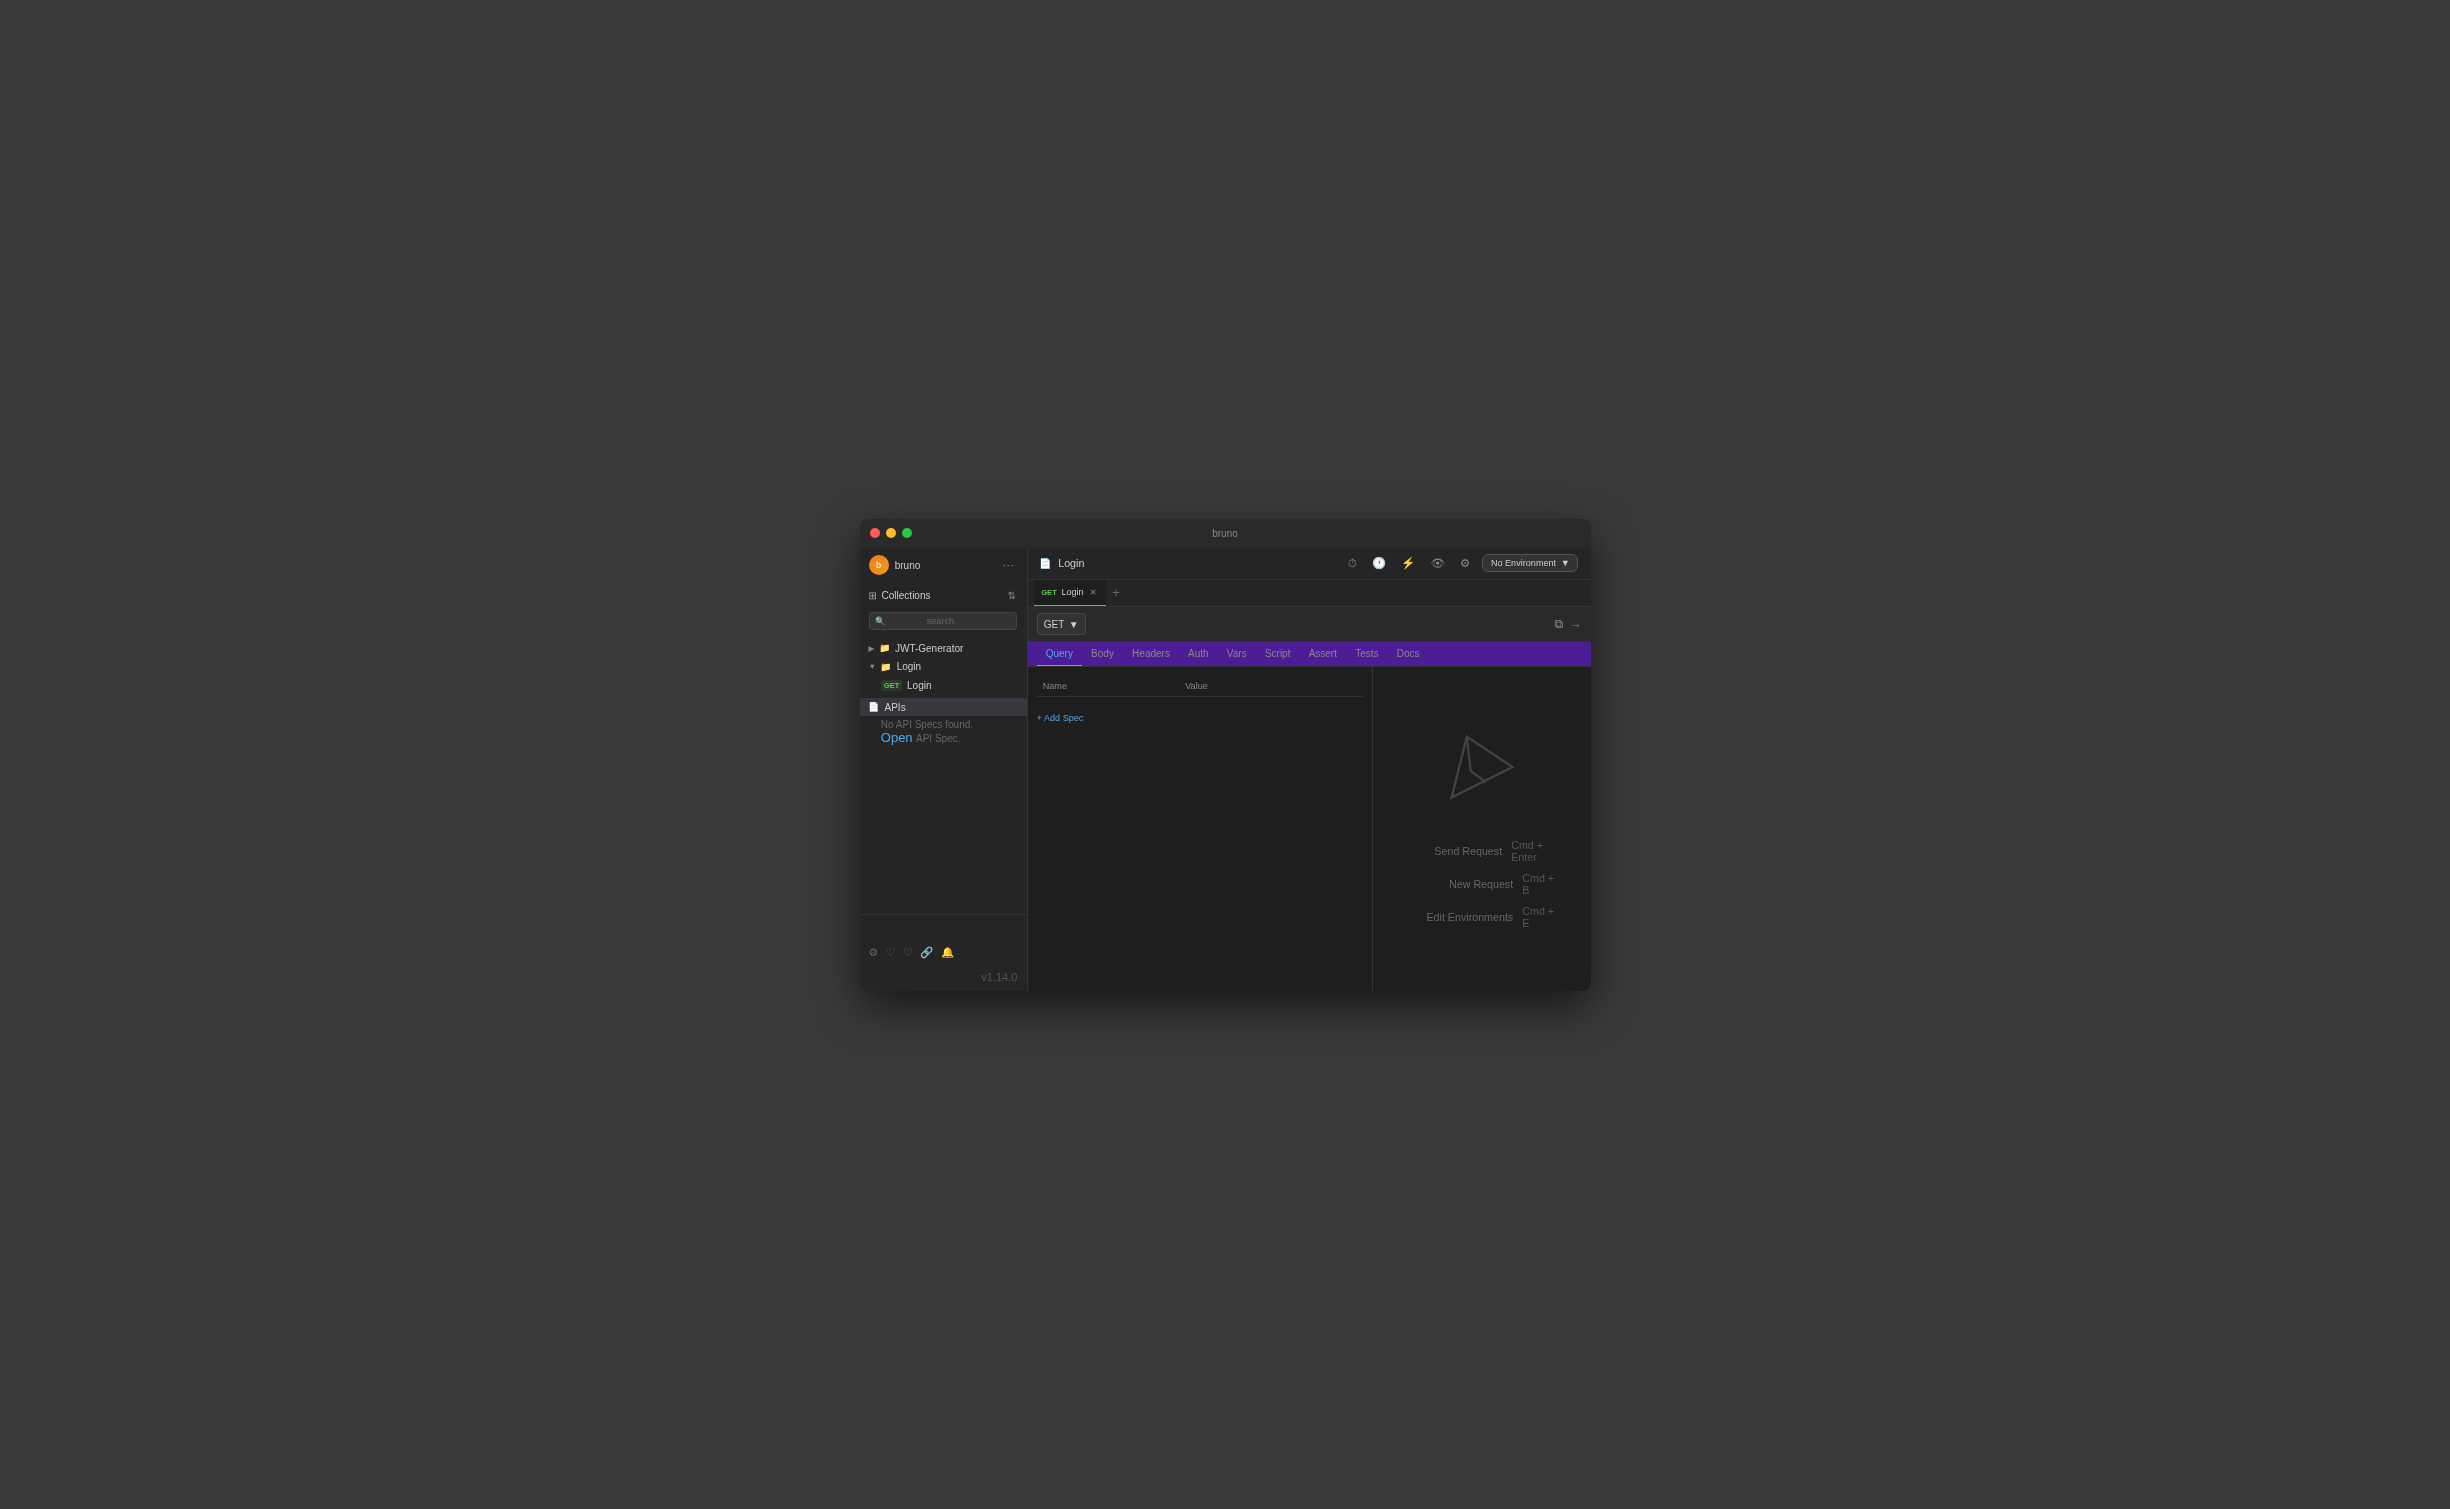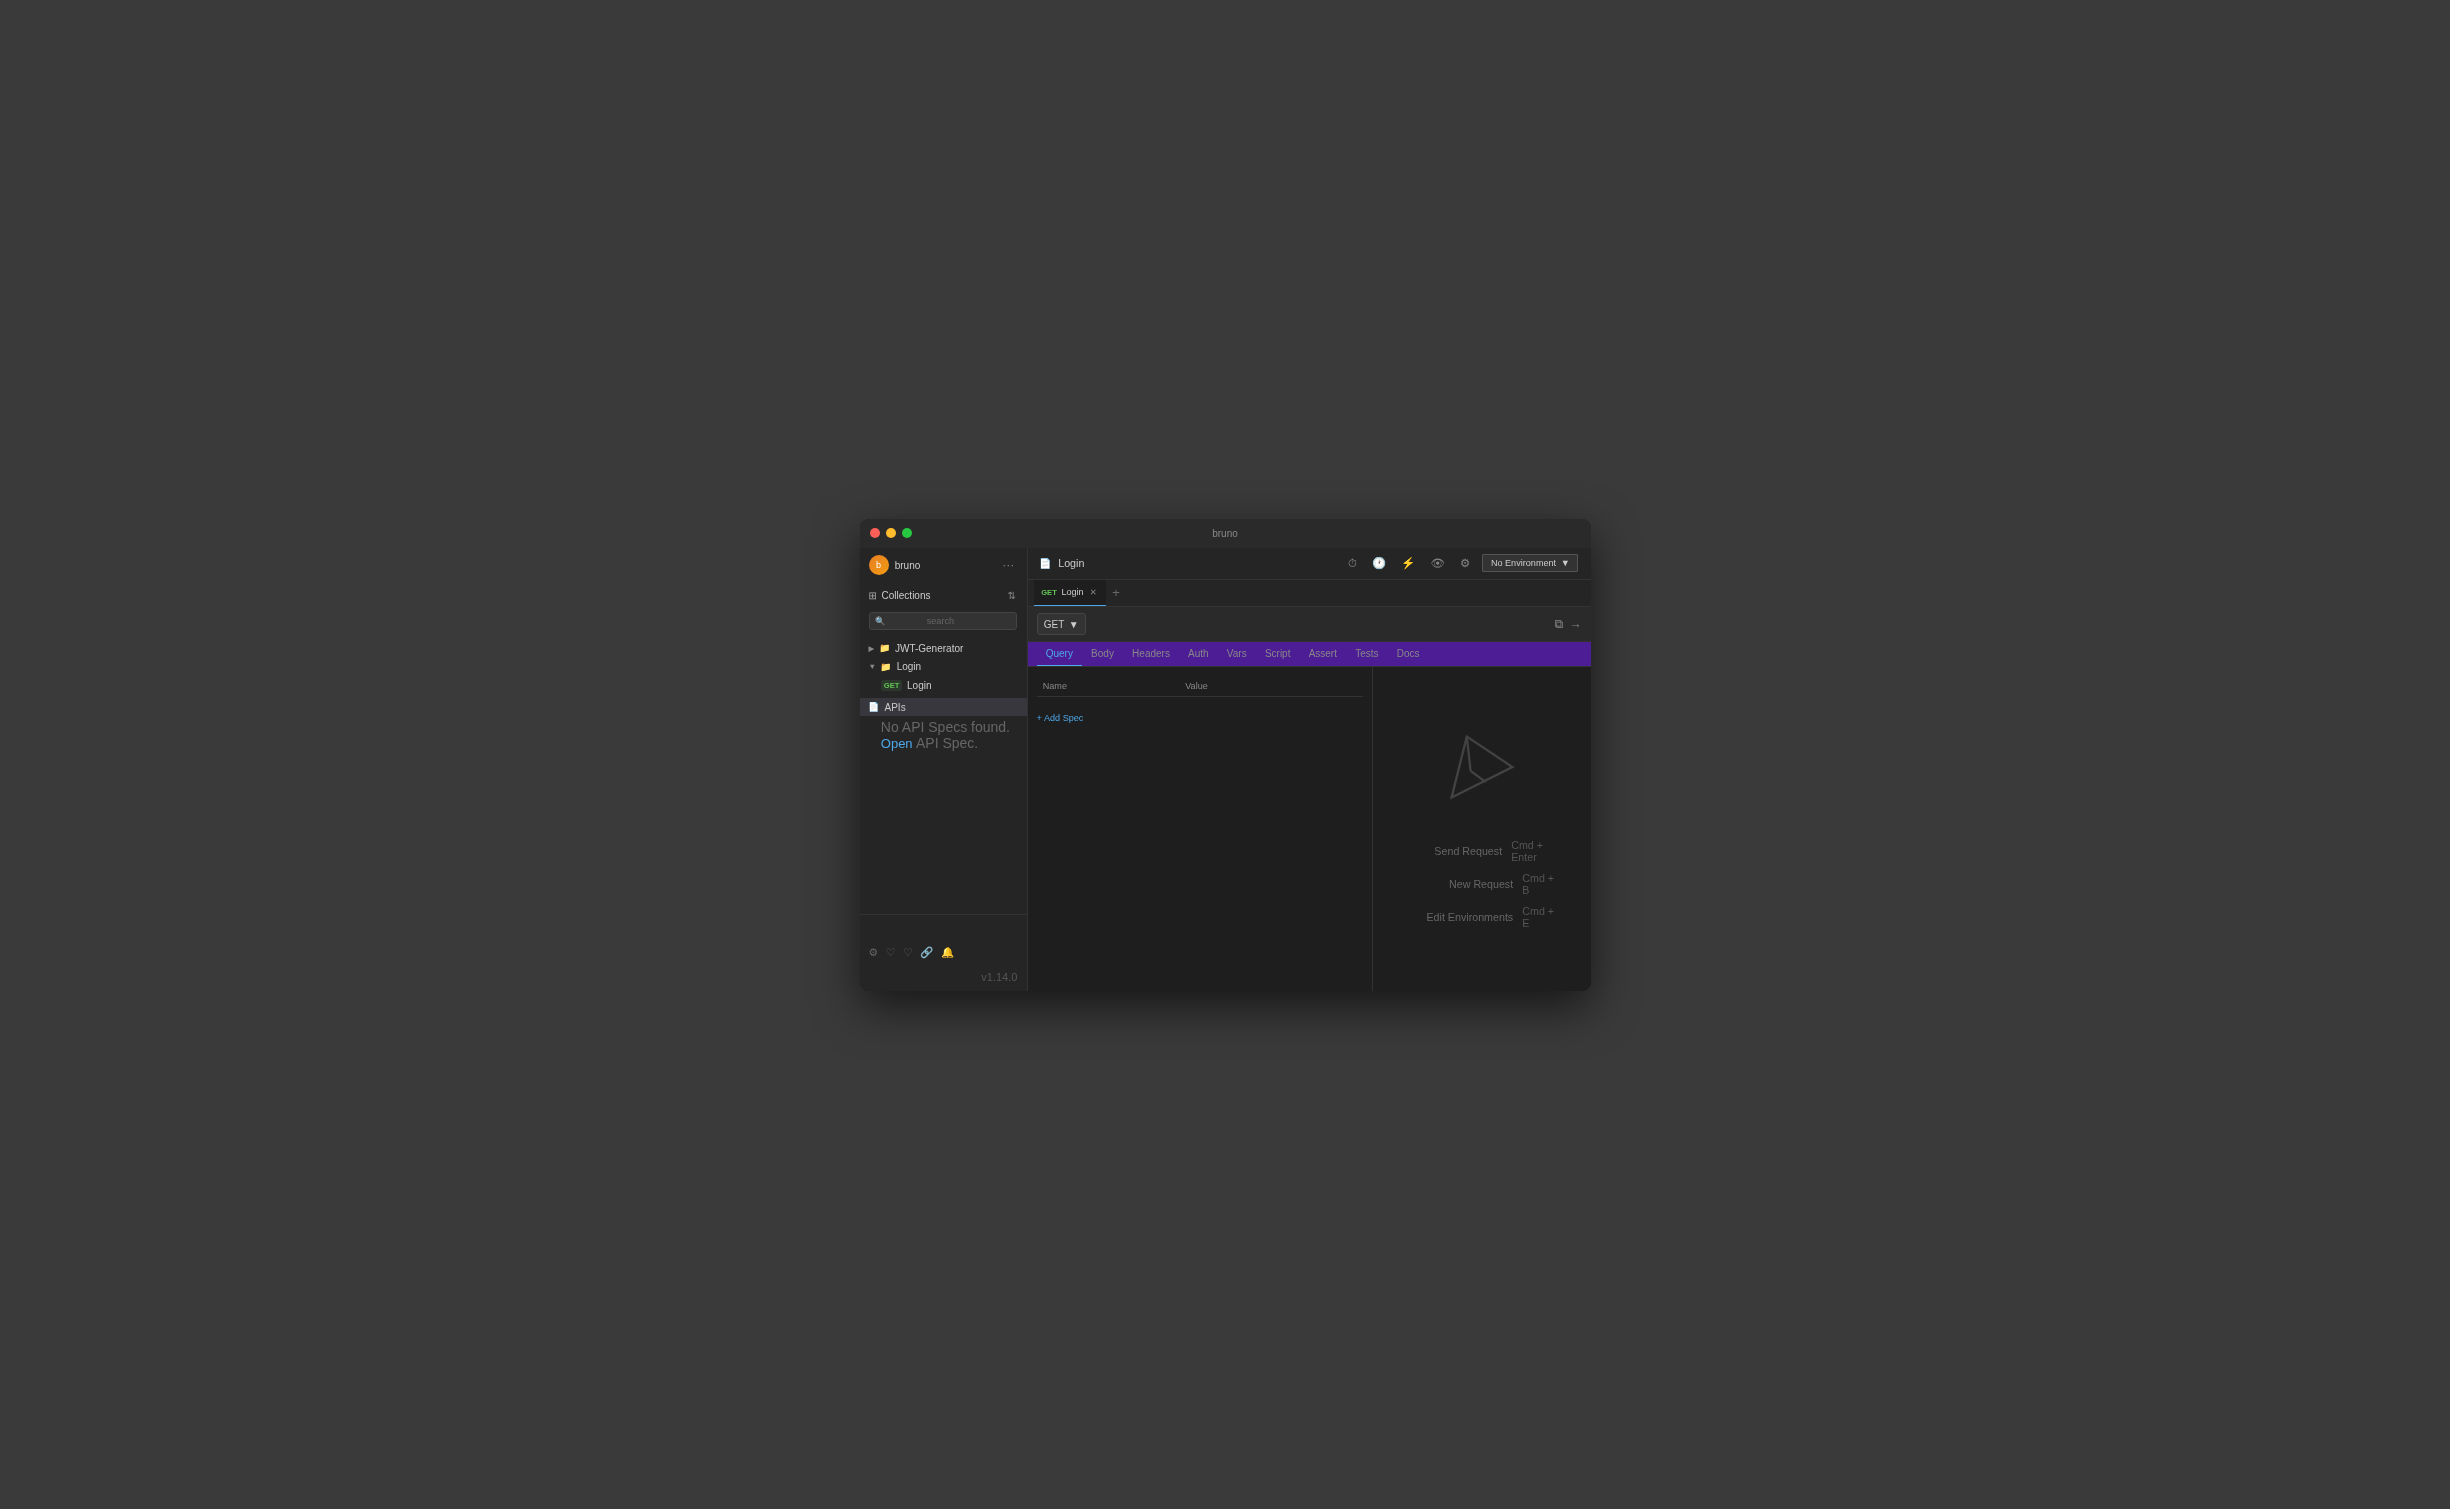"No Environment" .env-dropdown { border-radius: 1px -> 6px }
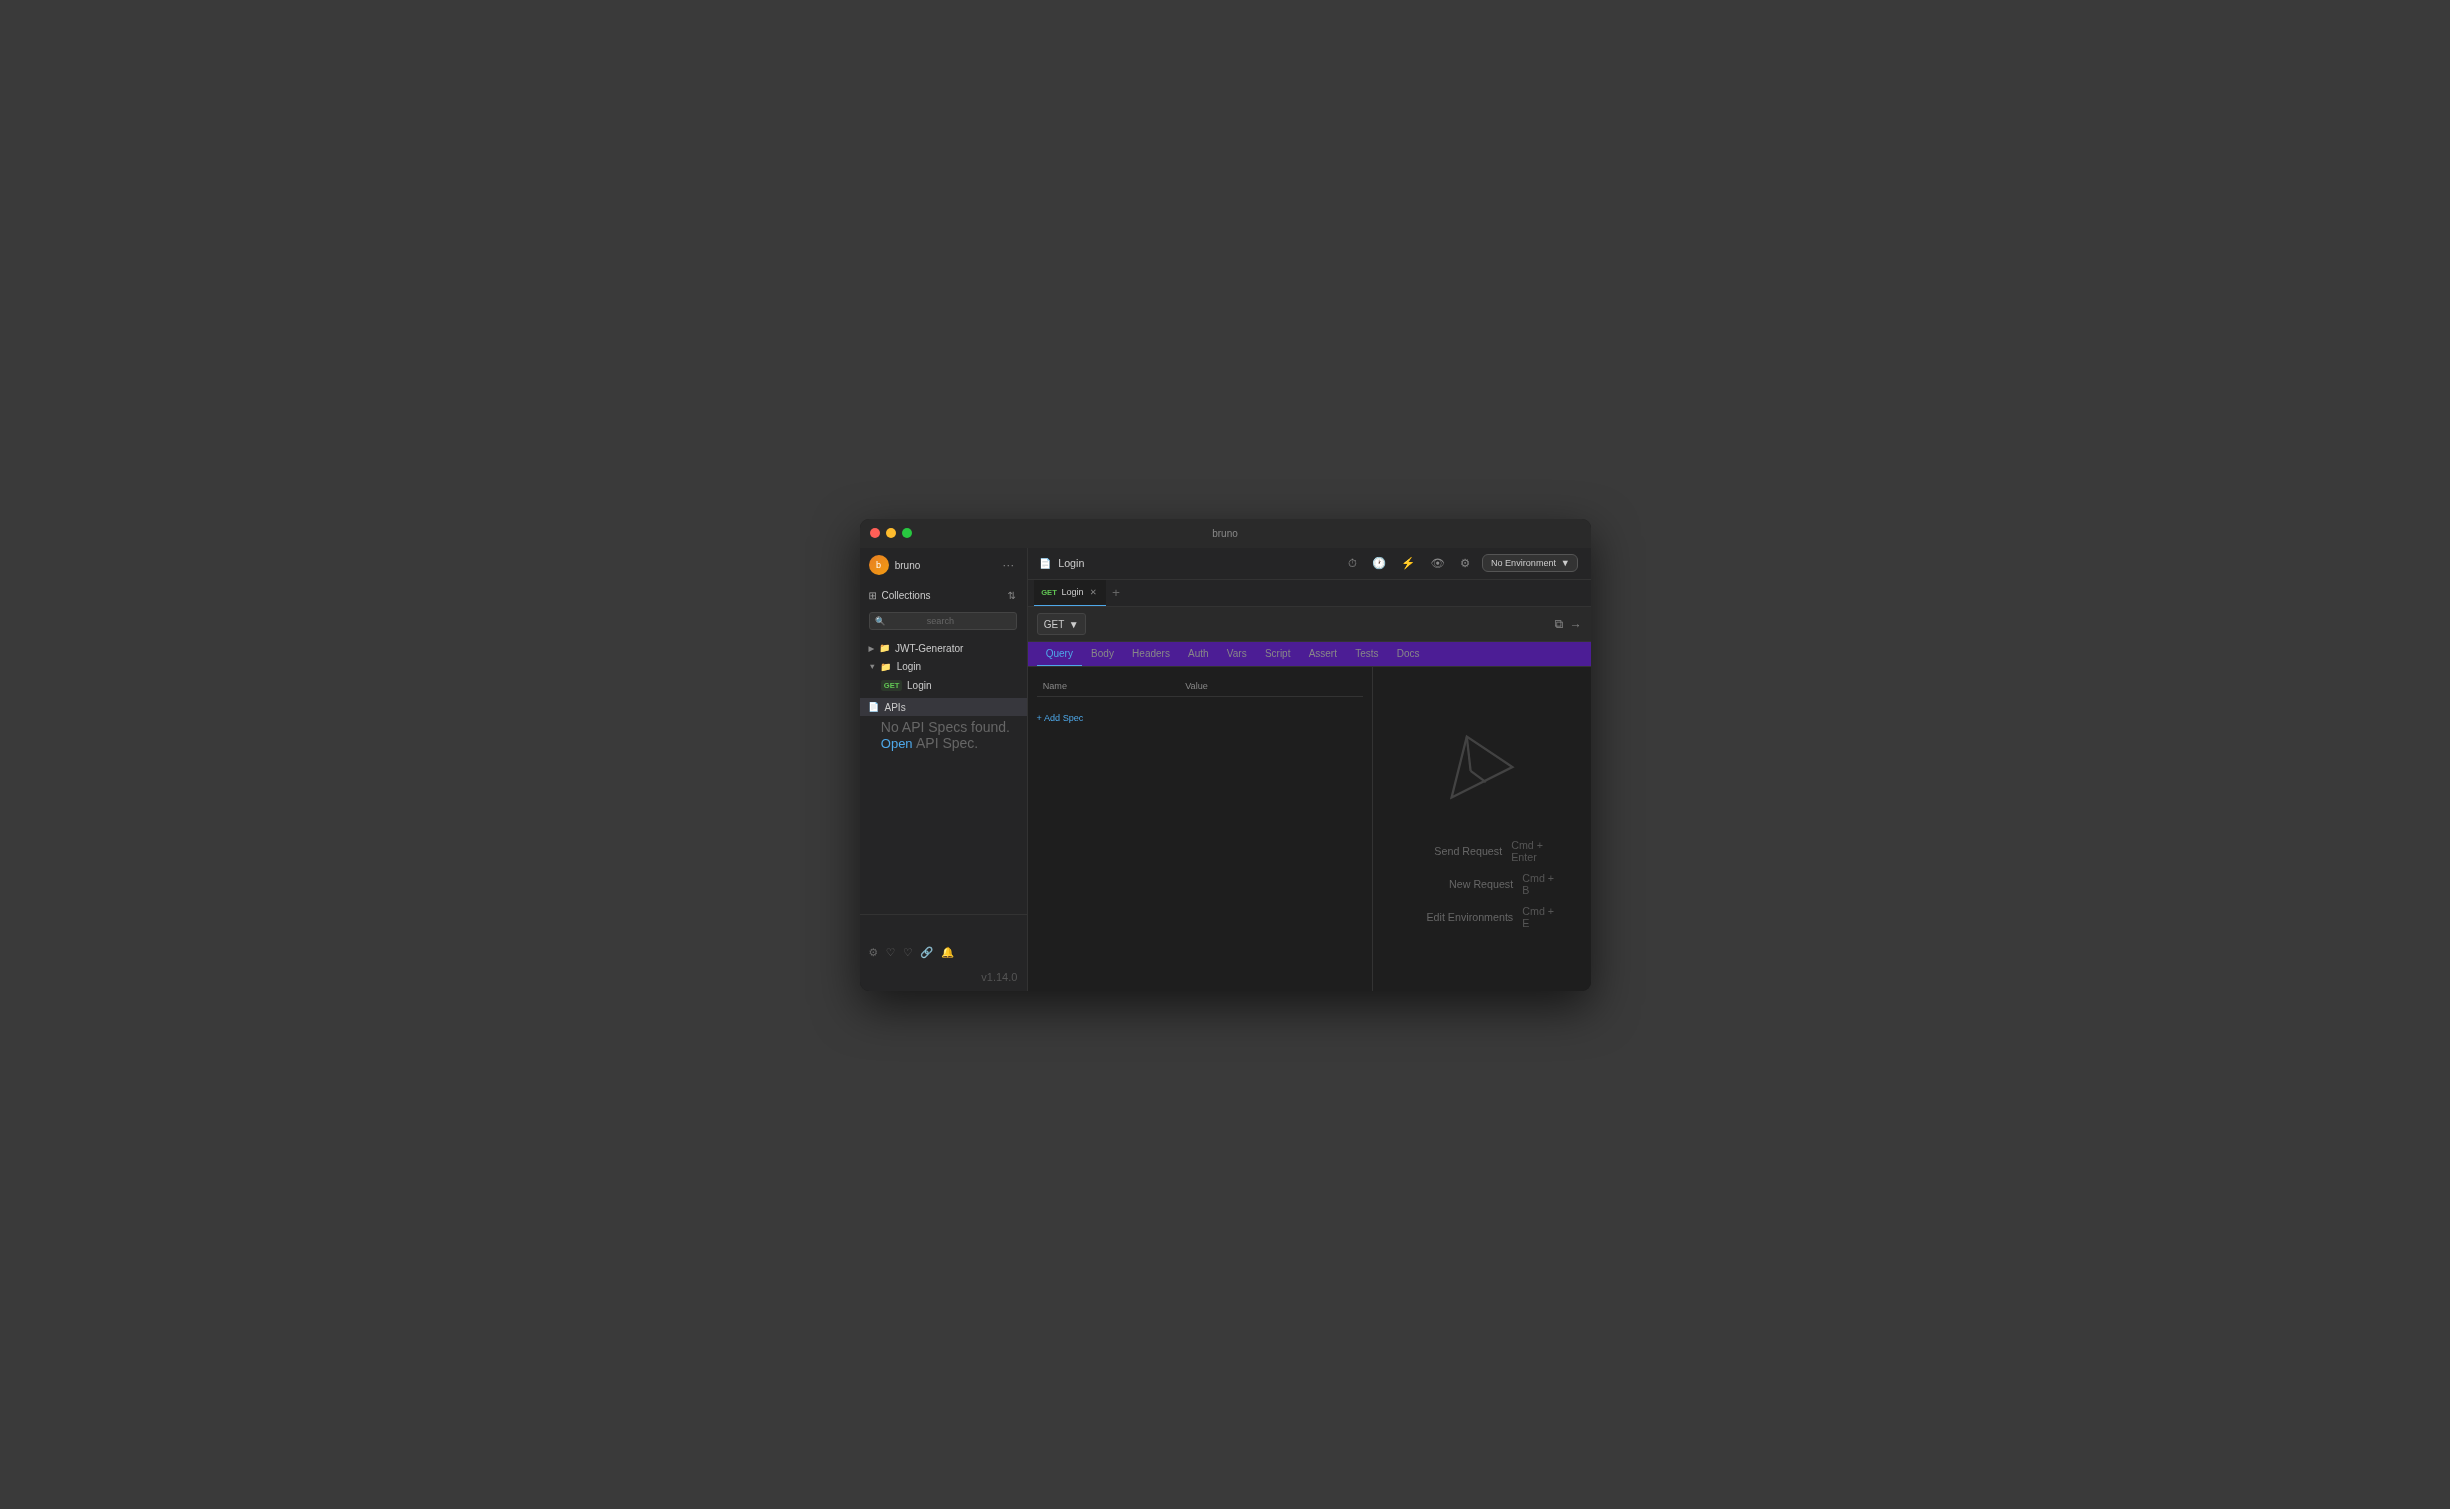"No API Specs found." .no-api-text { font-size: 14px -> 10px }
